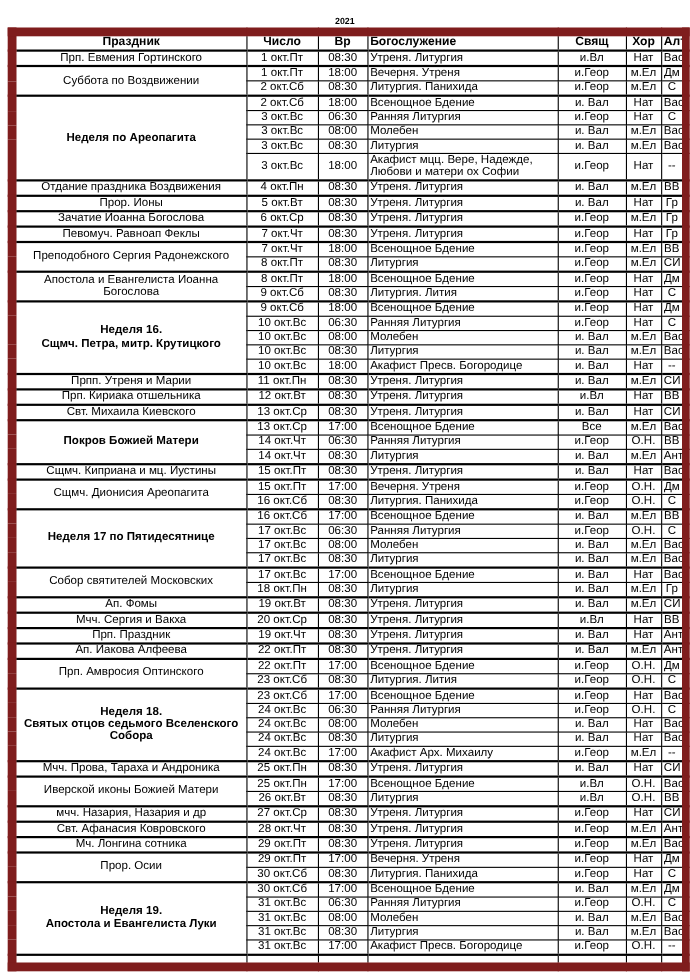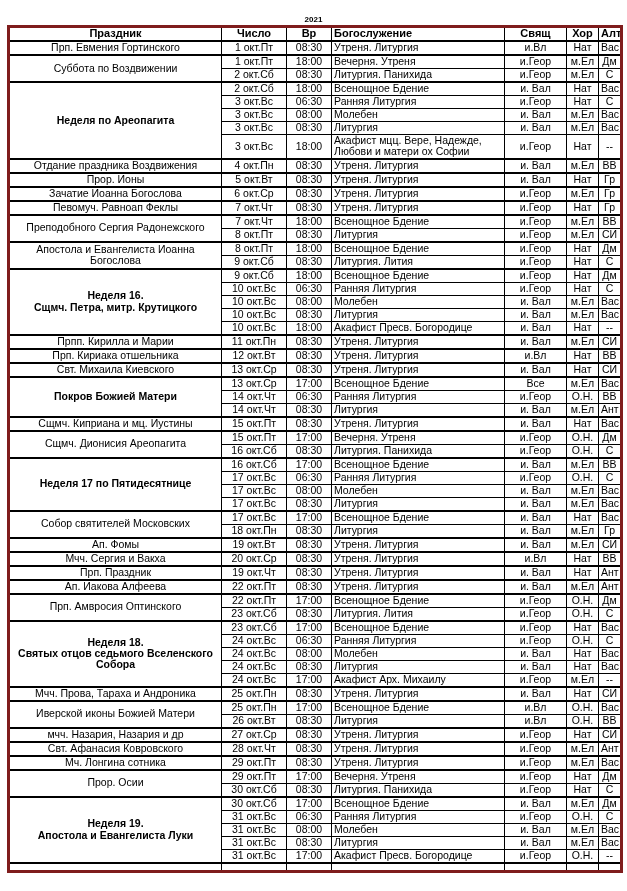"Праздник" table.schedule { border: 3px solid #7f1d1d -> 8px solid #7f1d1d }
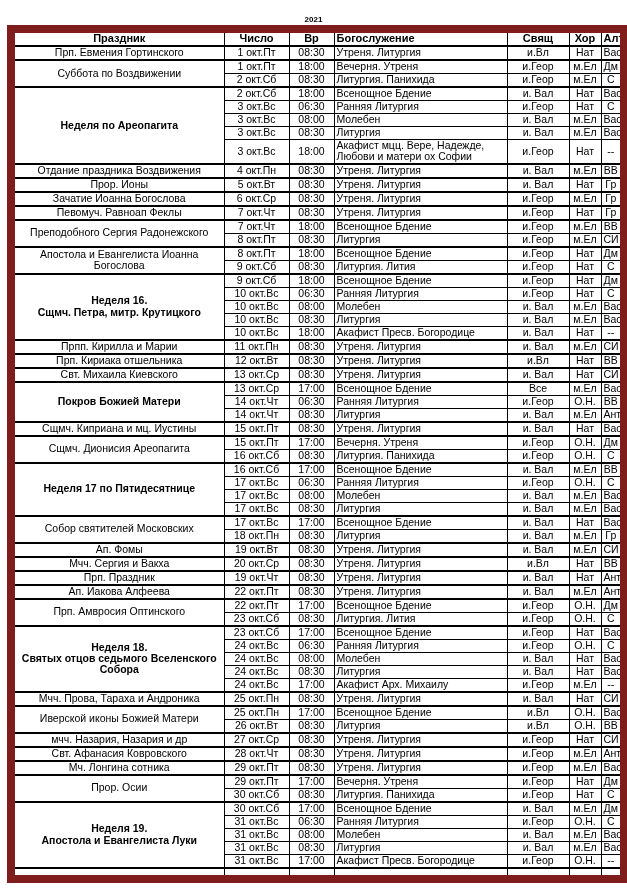"Прпп. Кирилла и Марии" td.c-holiday { text: Кирилла -> Утреня }
